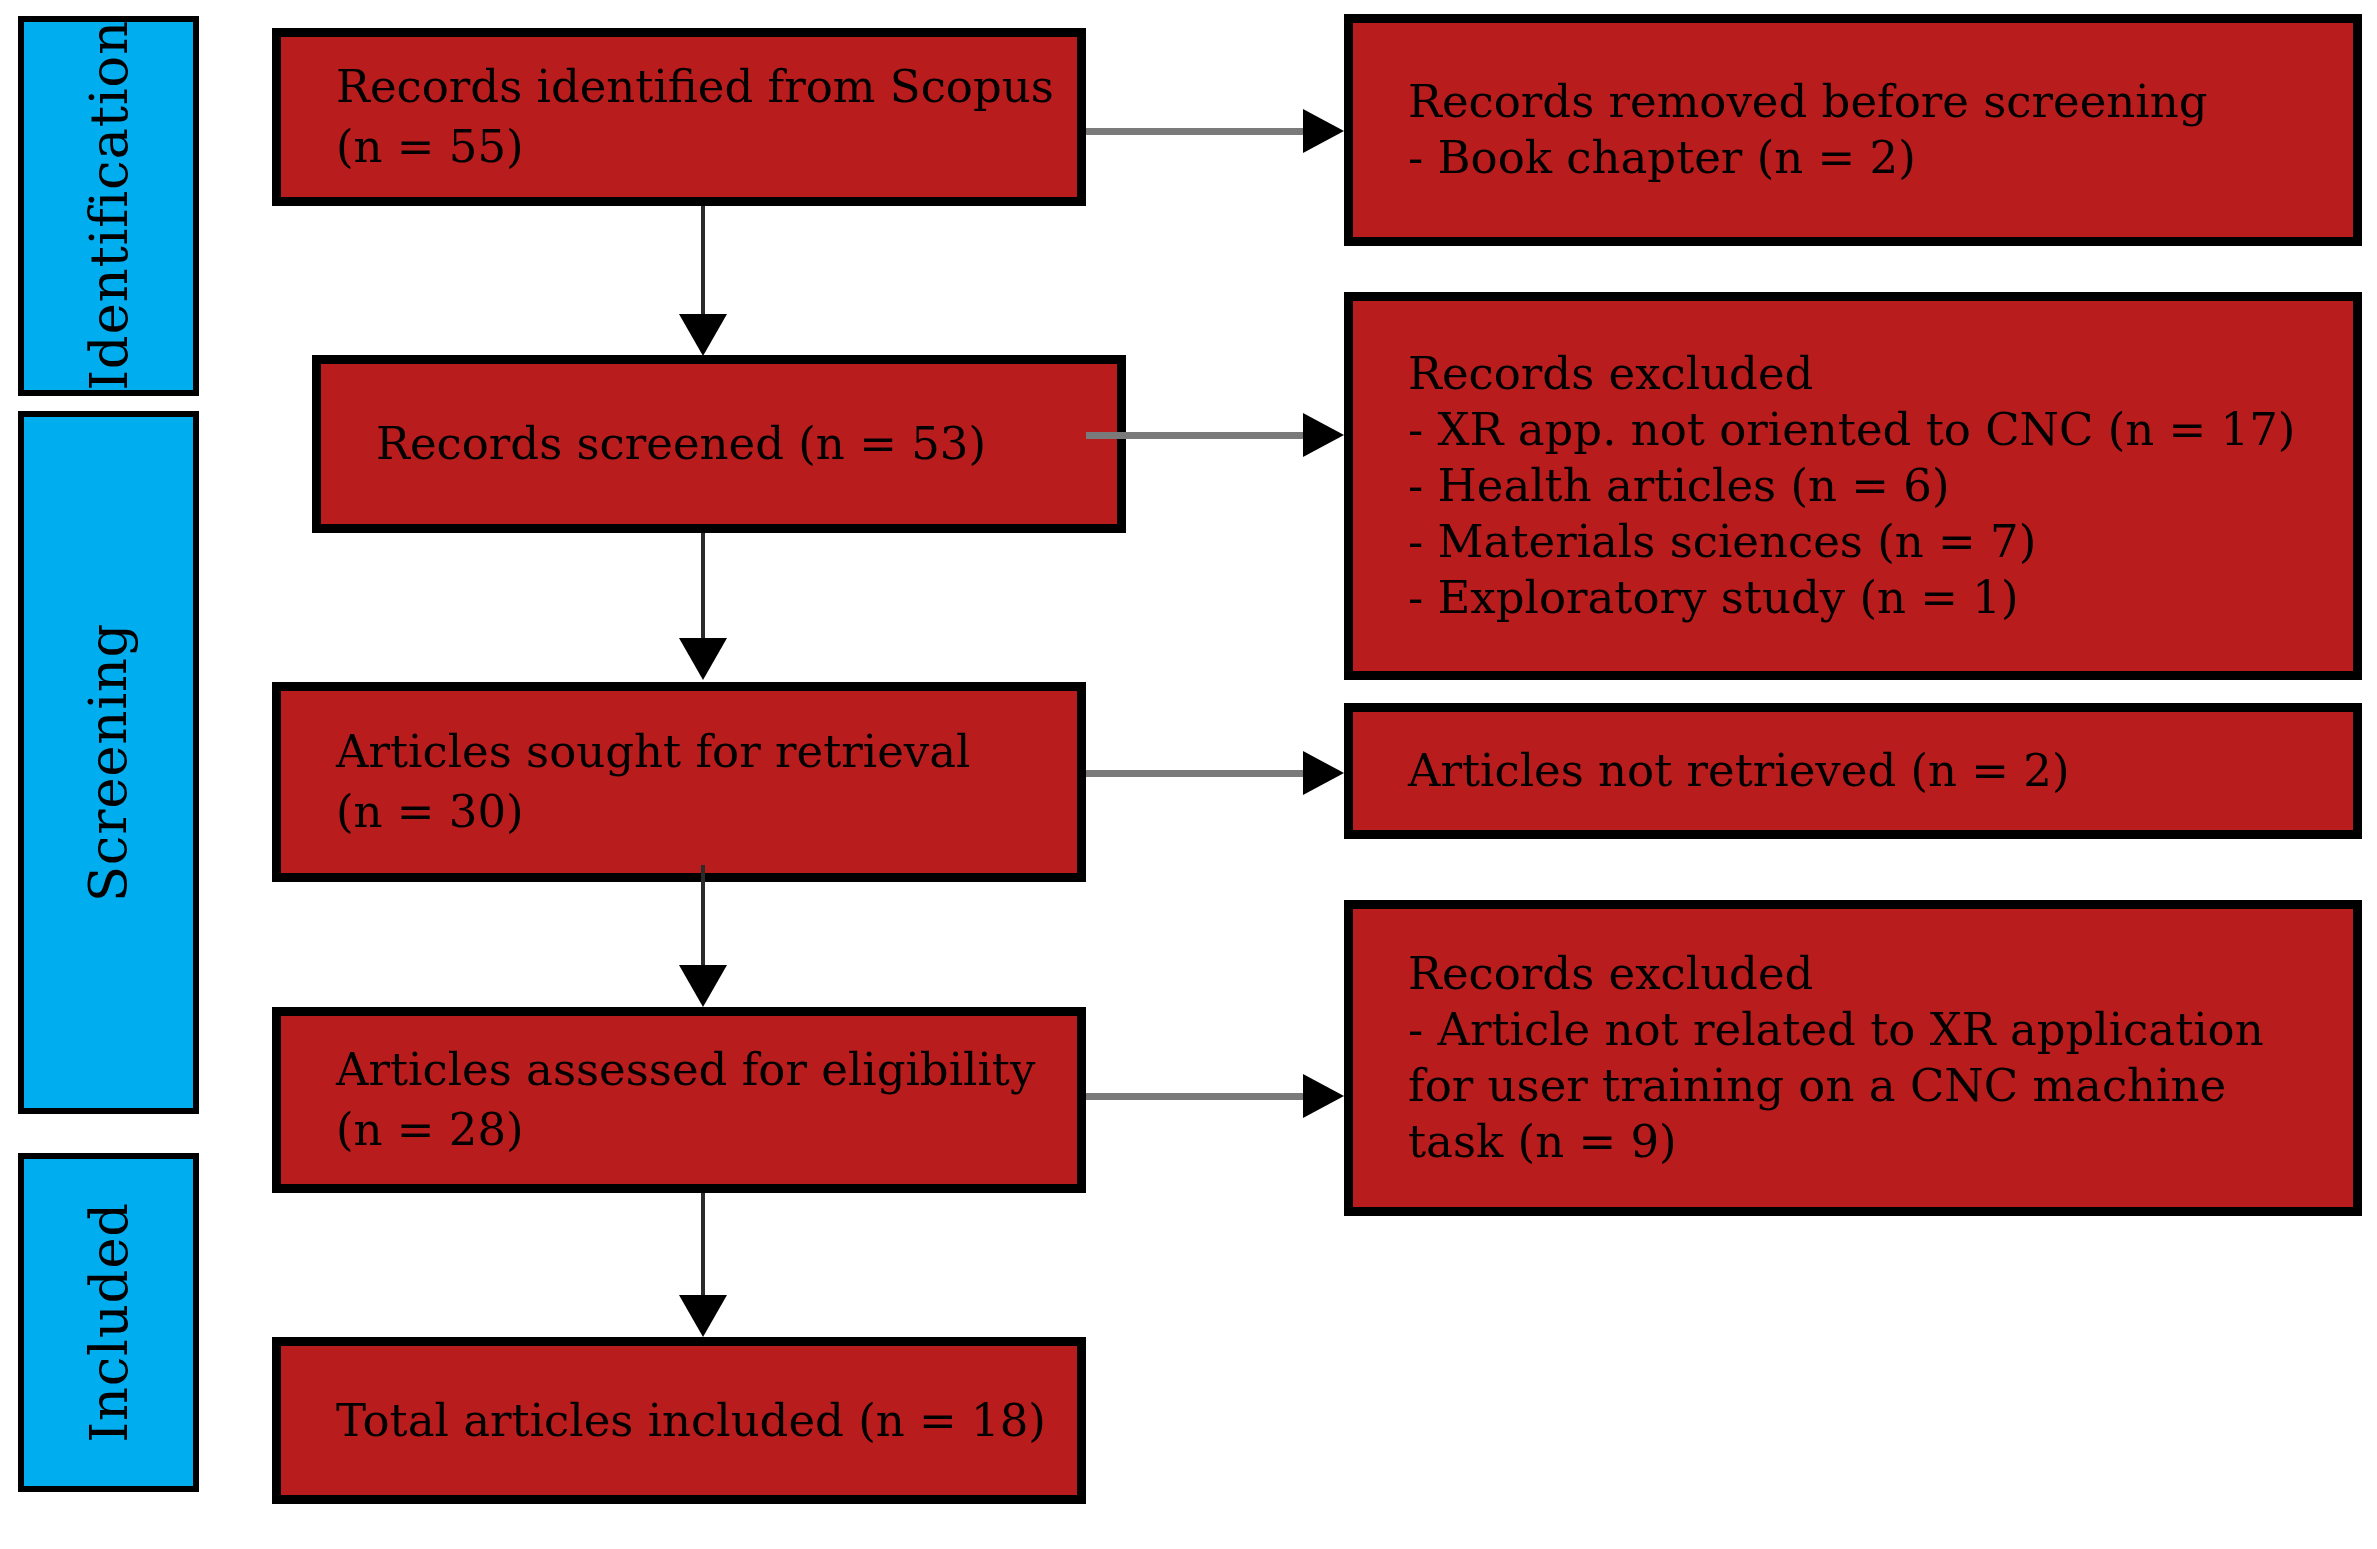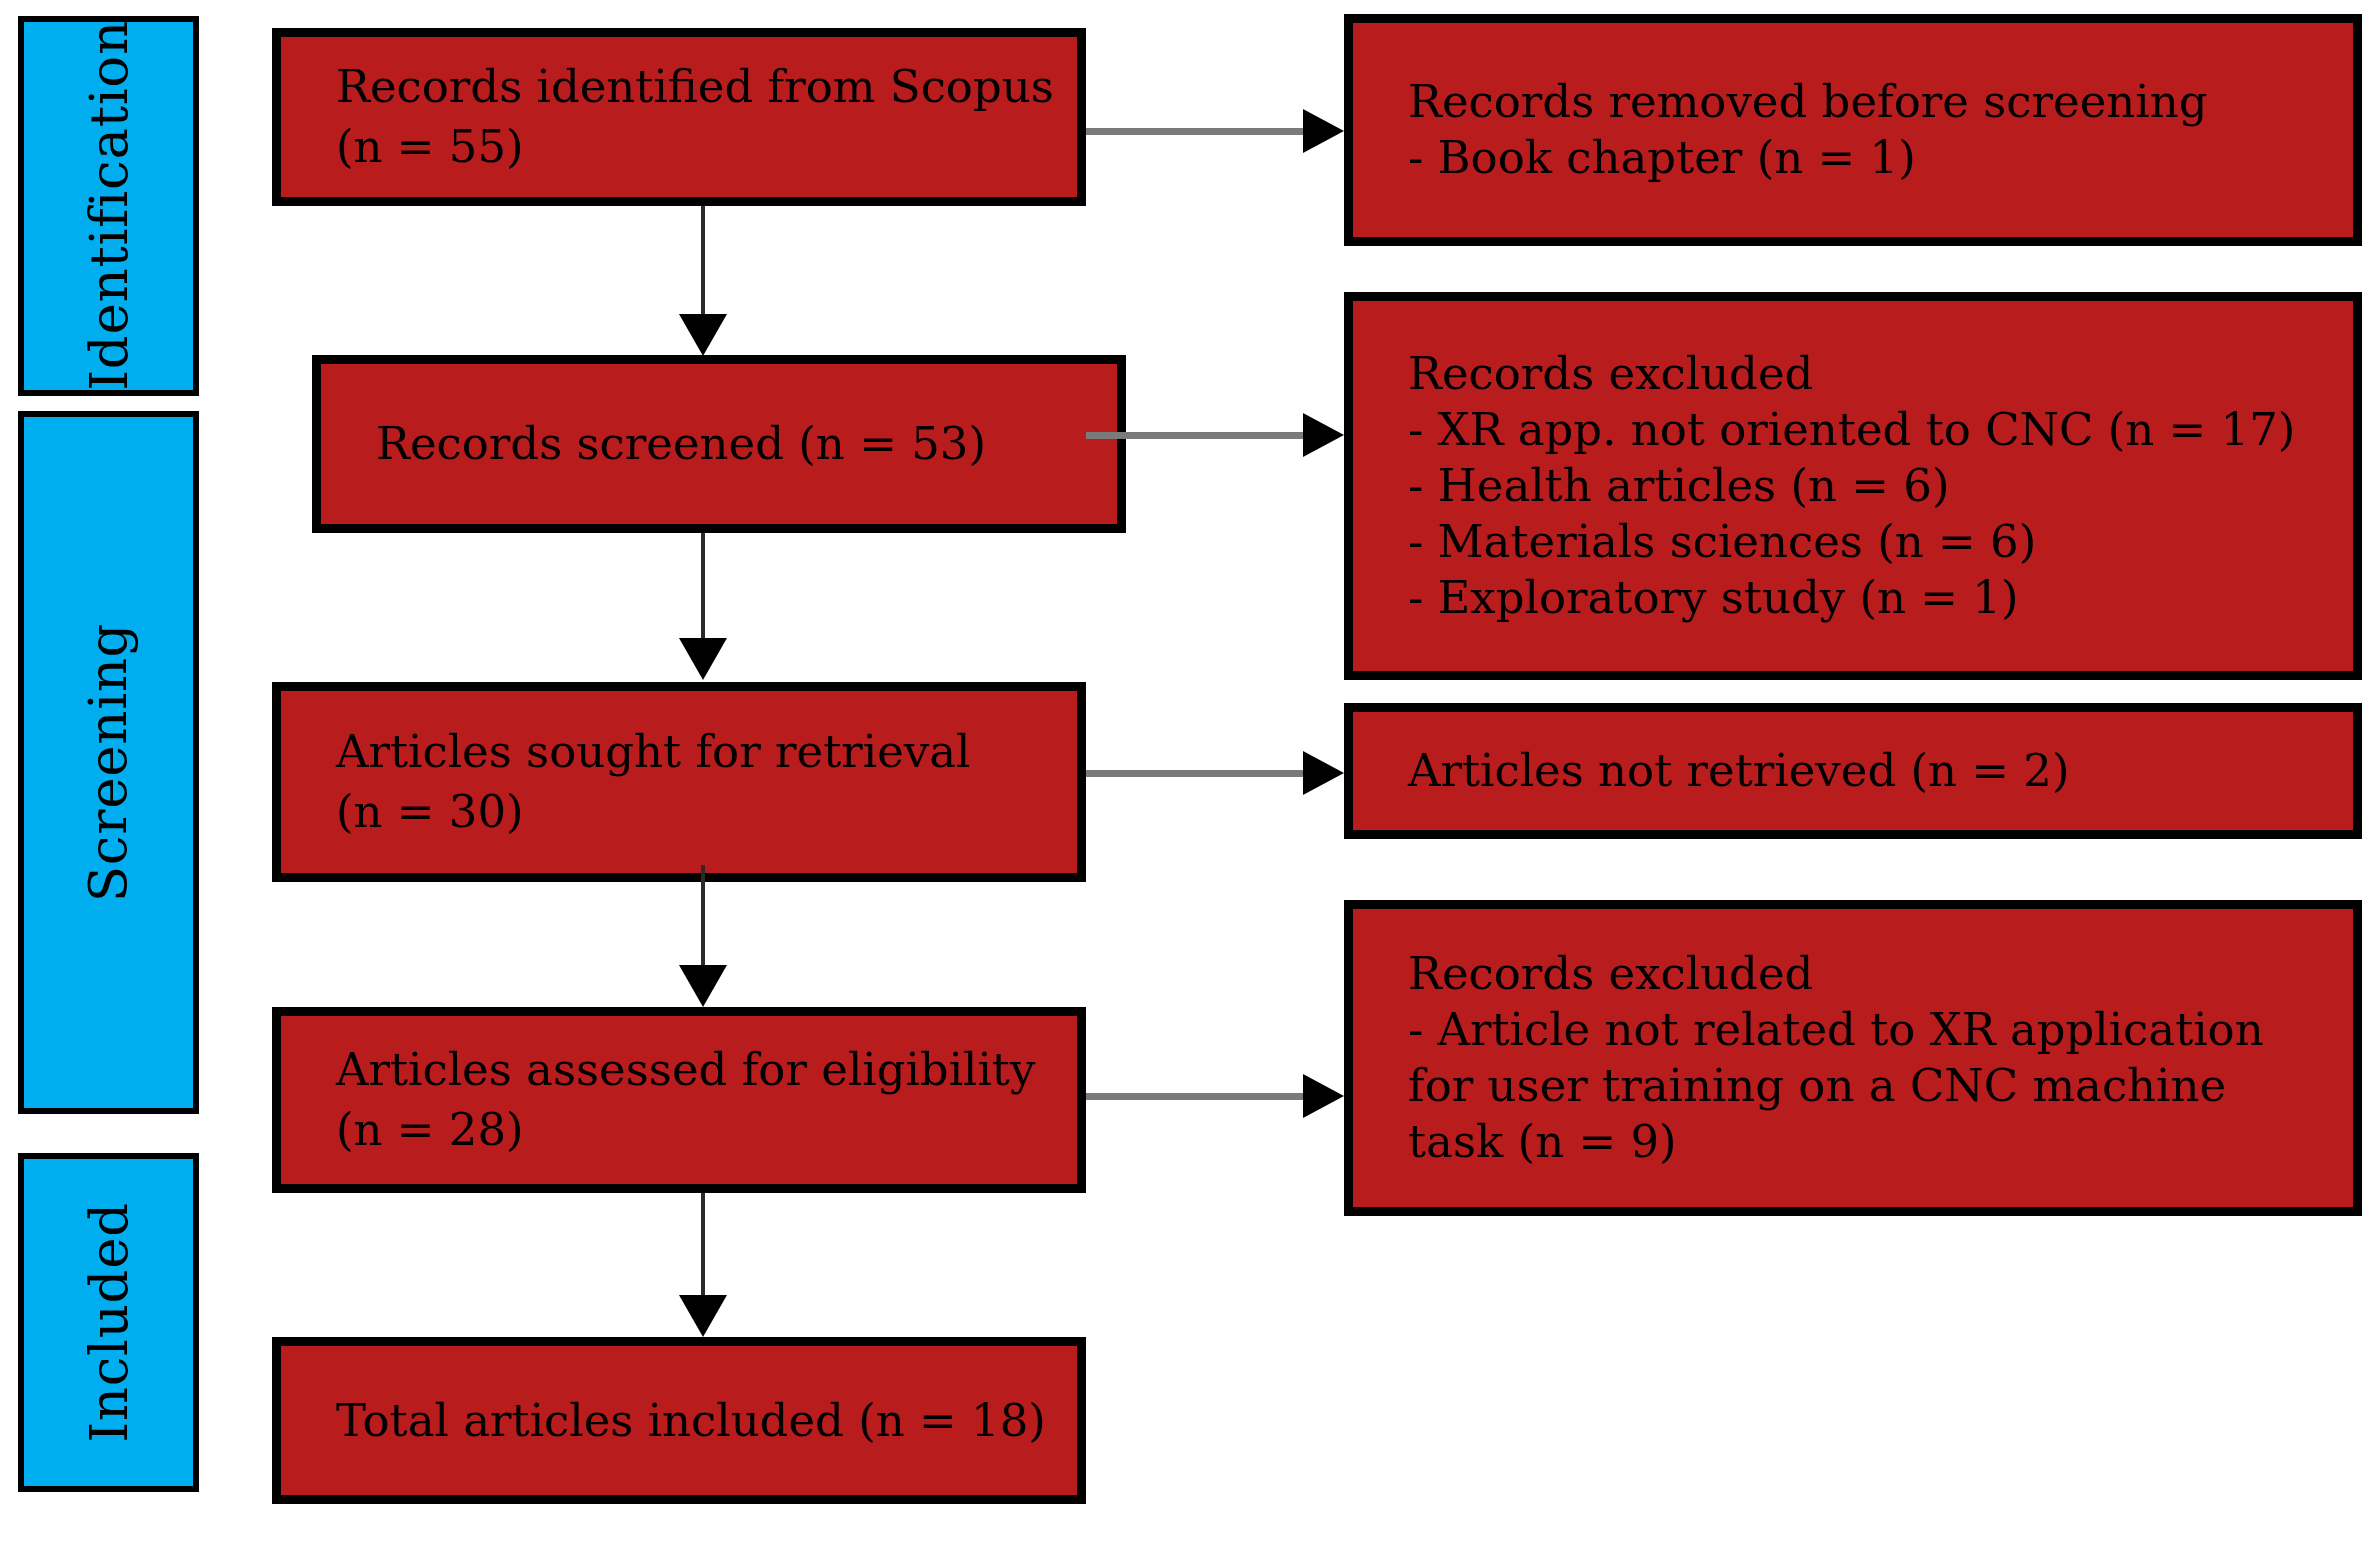"- Book chapter (n =" div.node-text { text: 1 -> 2 }
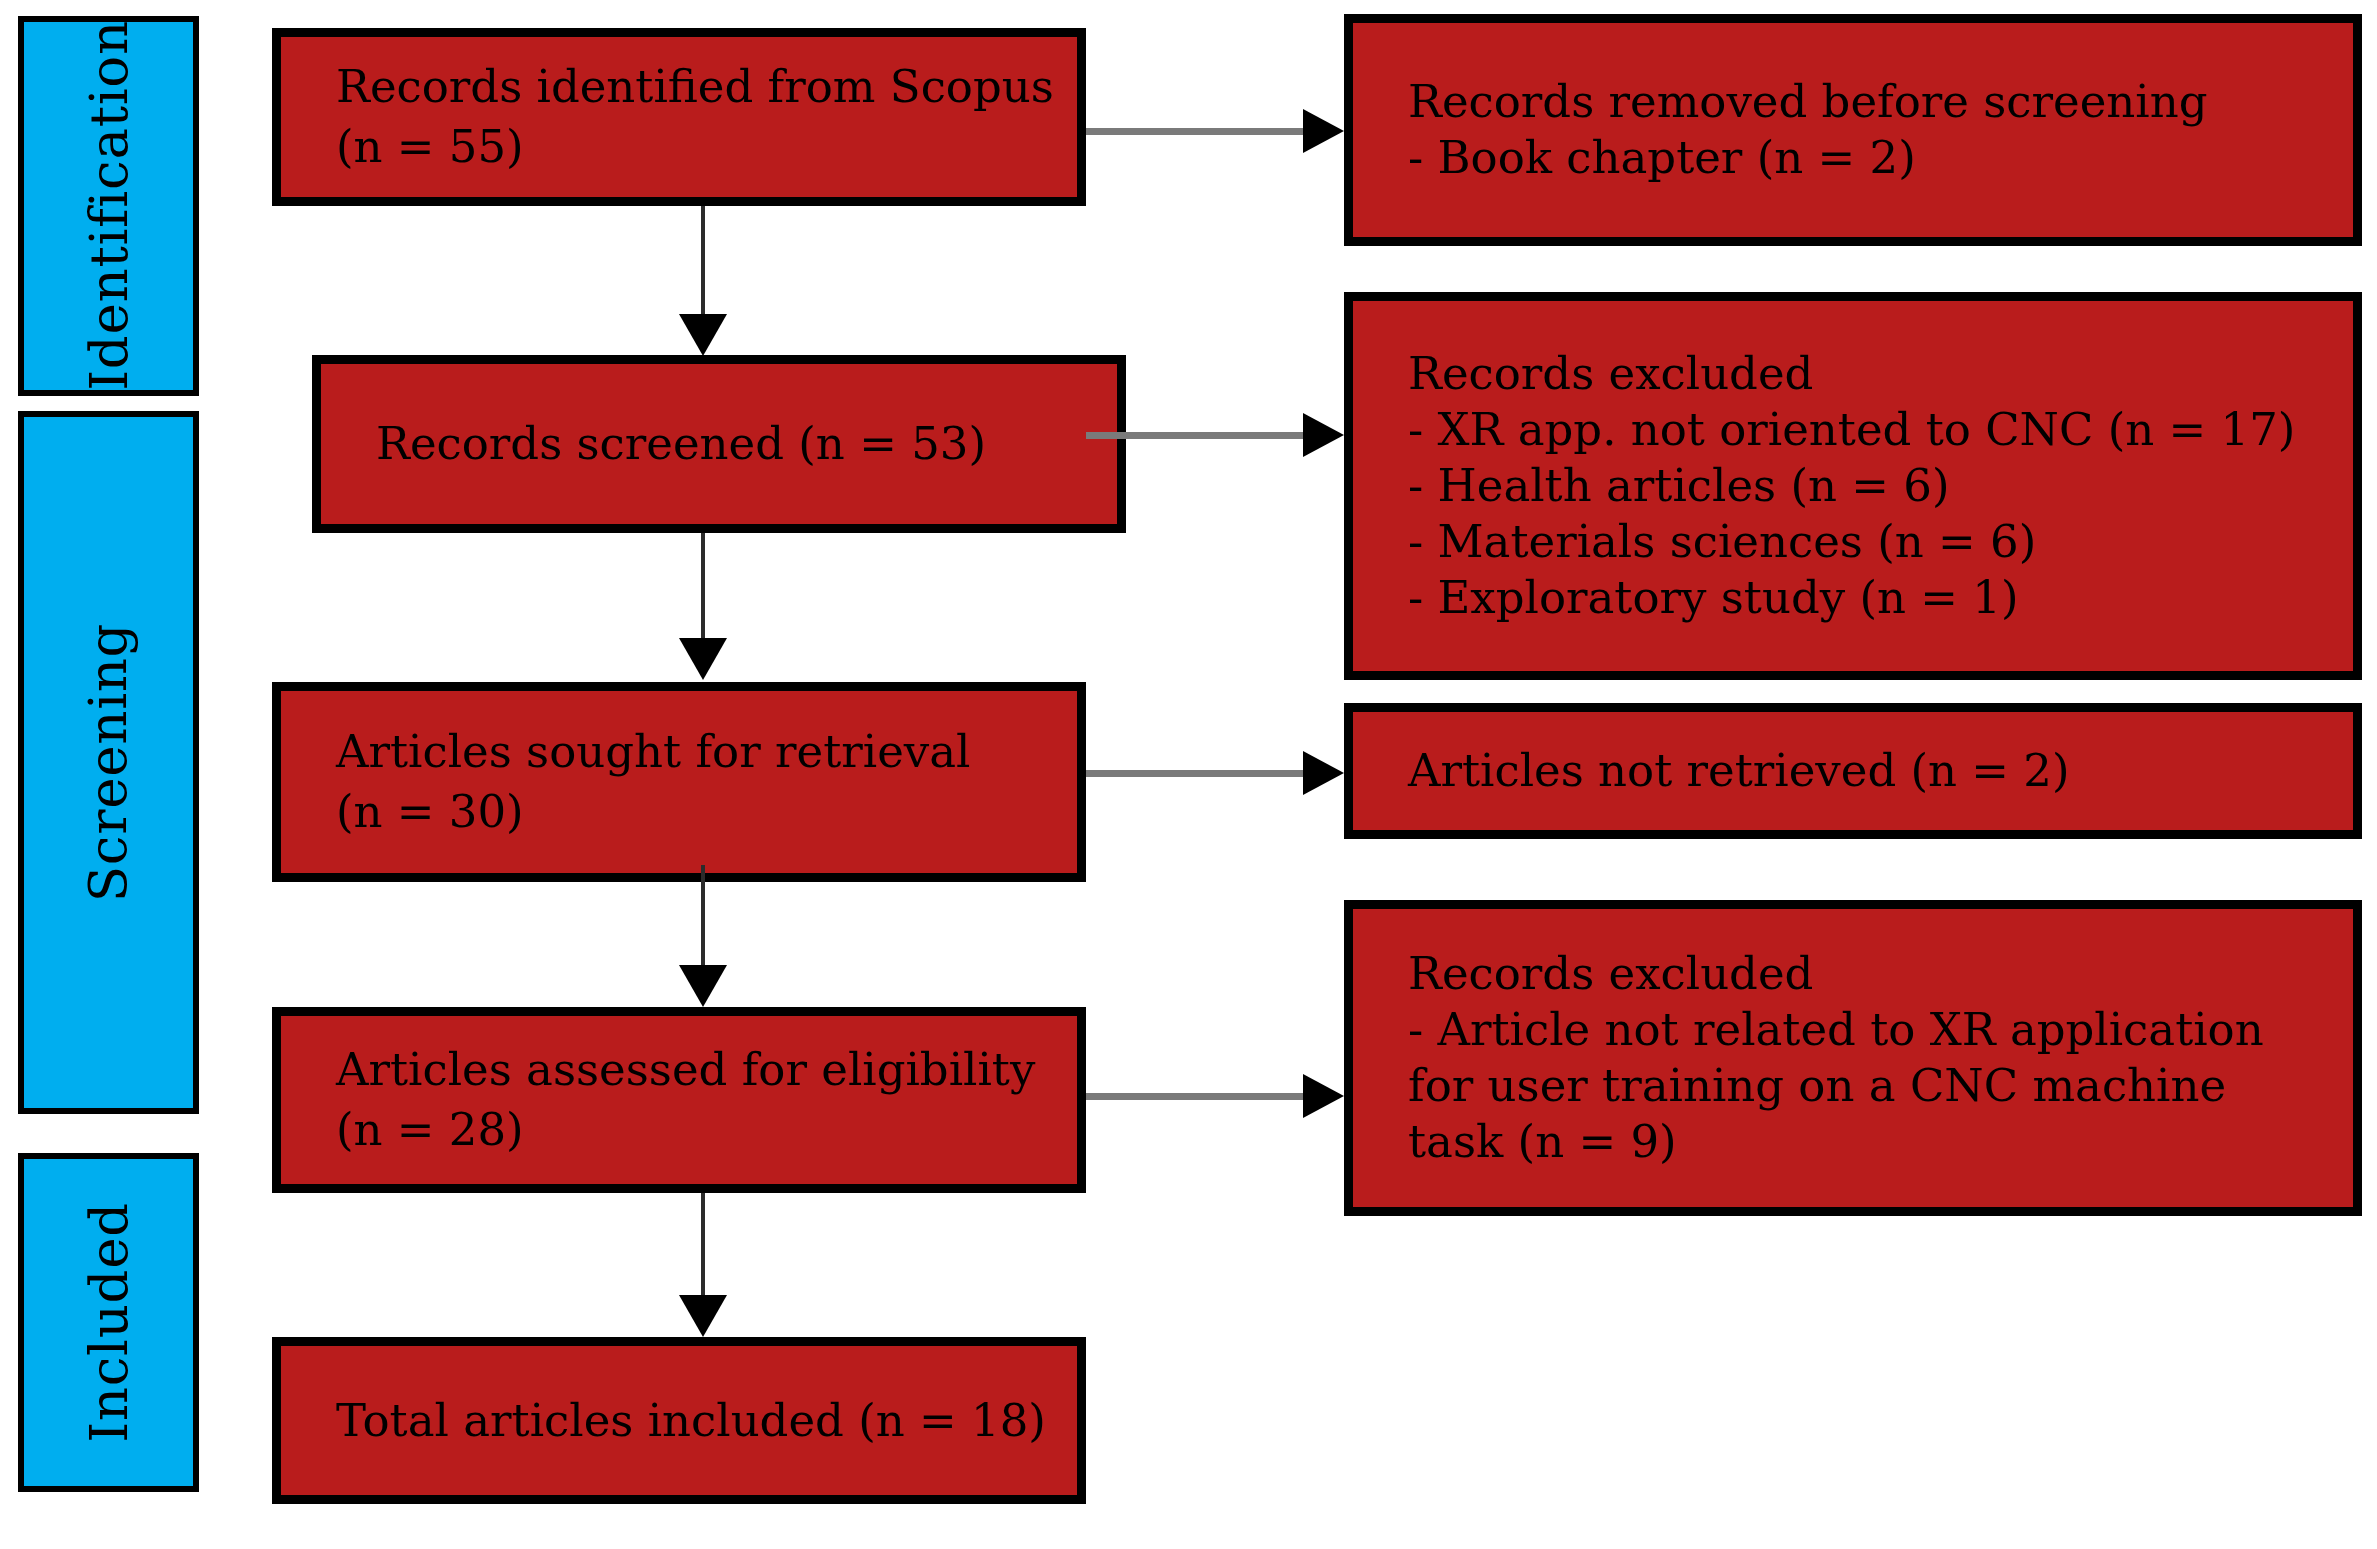"- Materials sciences (n =" div.node-text { text: 6 -> 7 }
